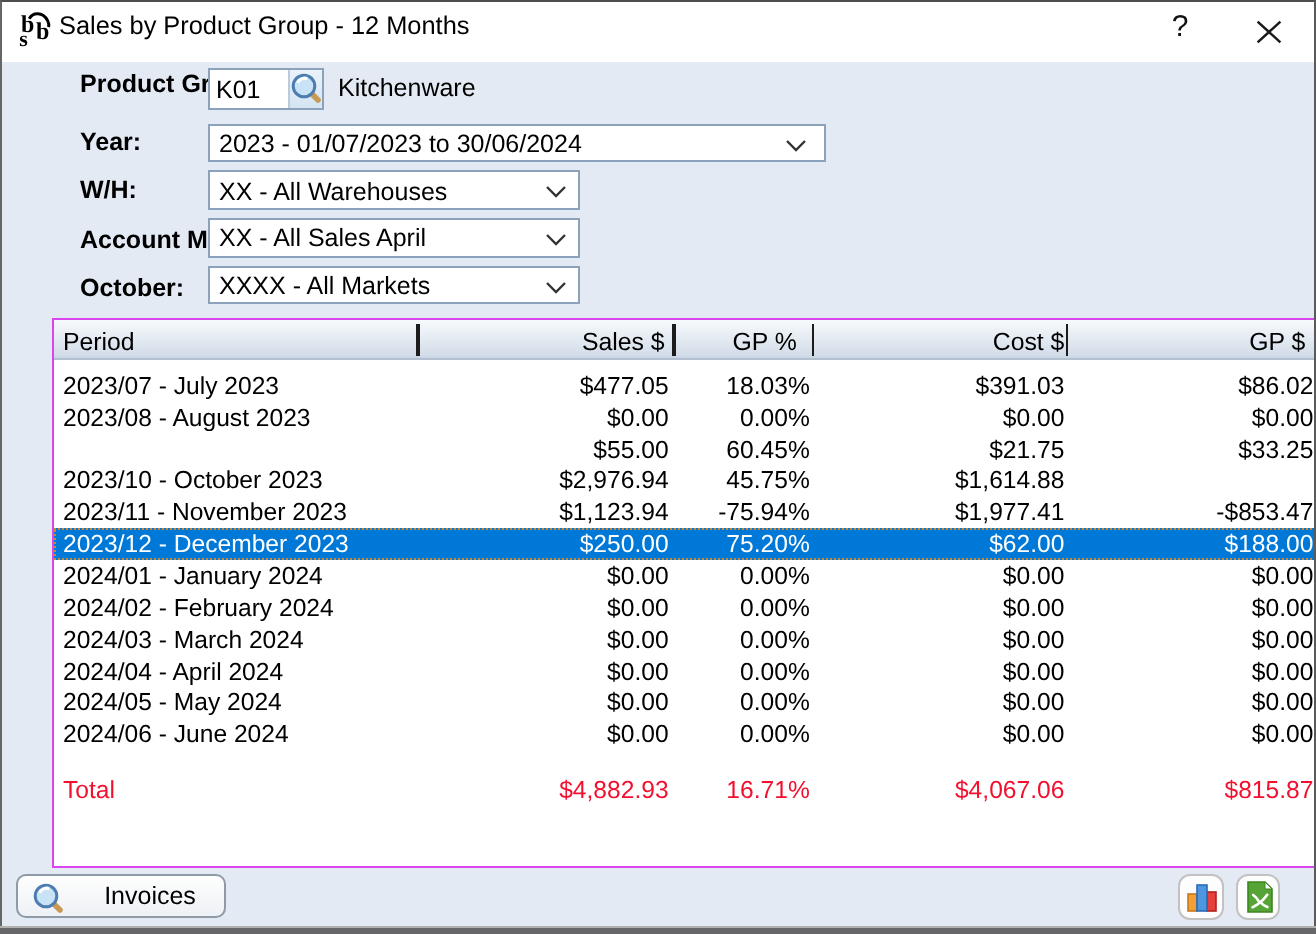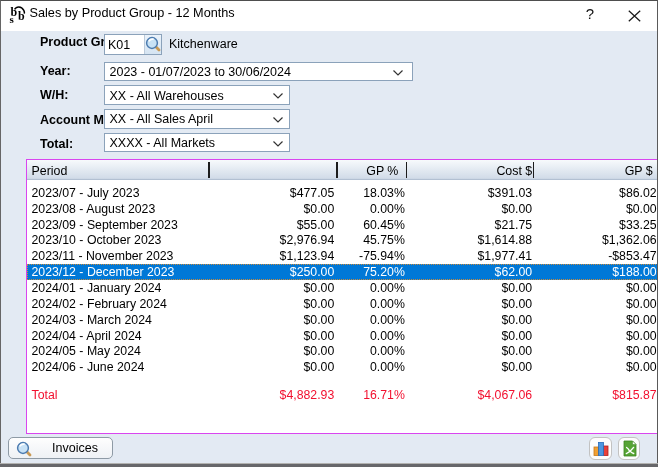"Total:" div.lbl { text: Total -> October }
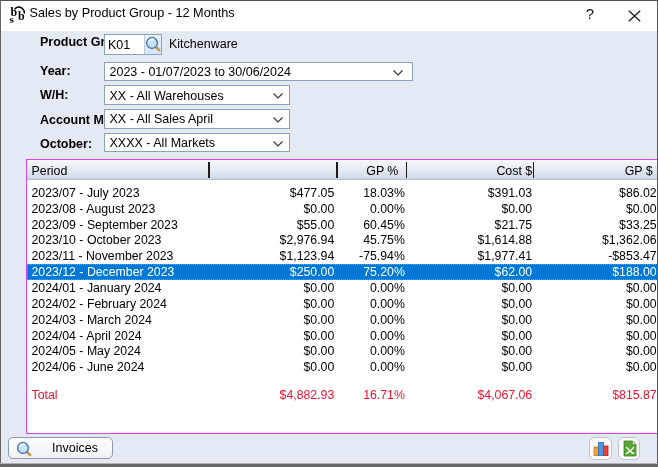"Sales $" div.hcell { html: none -> <div>Sales $</div> }
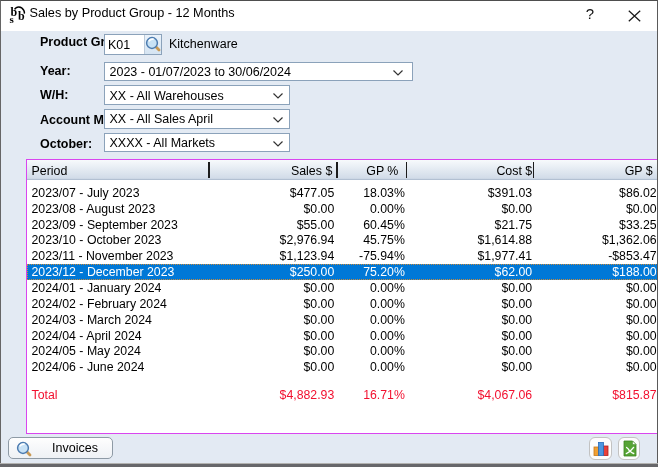"2023/09 - September 2023" div.cell { html: <div>2023/09 - September 2023</div> -> none }
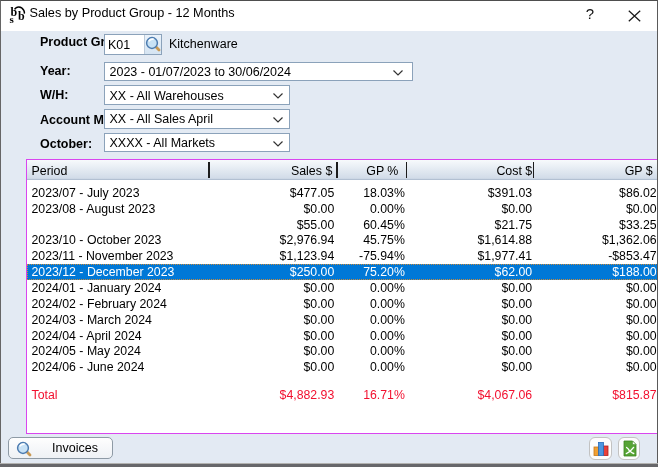"$1,362.06" div.cell { html: <div>$1,362.06</div> -> none }
